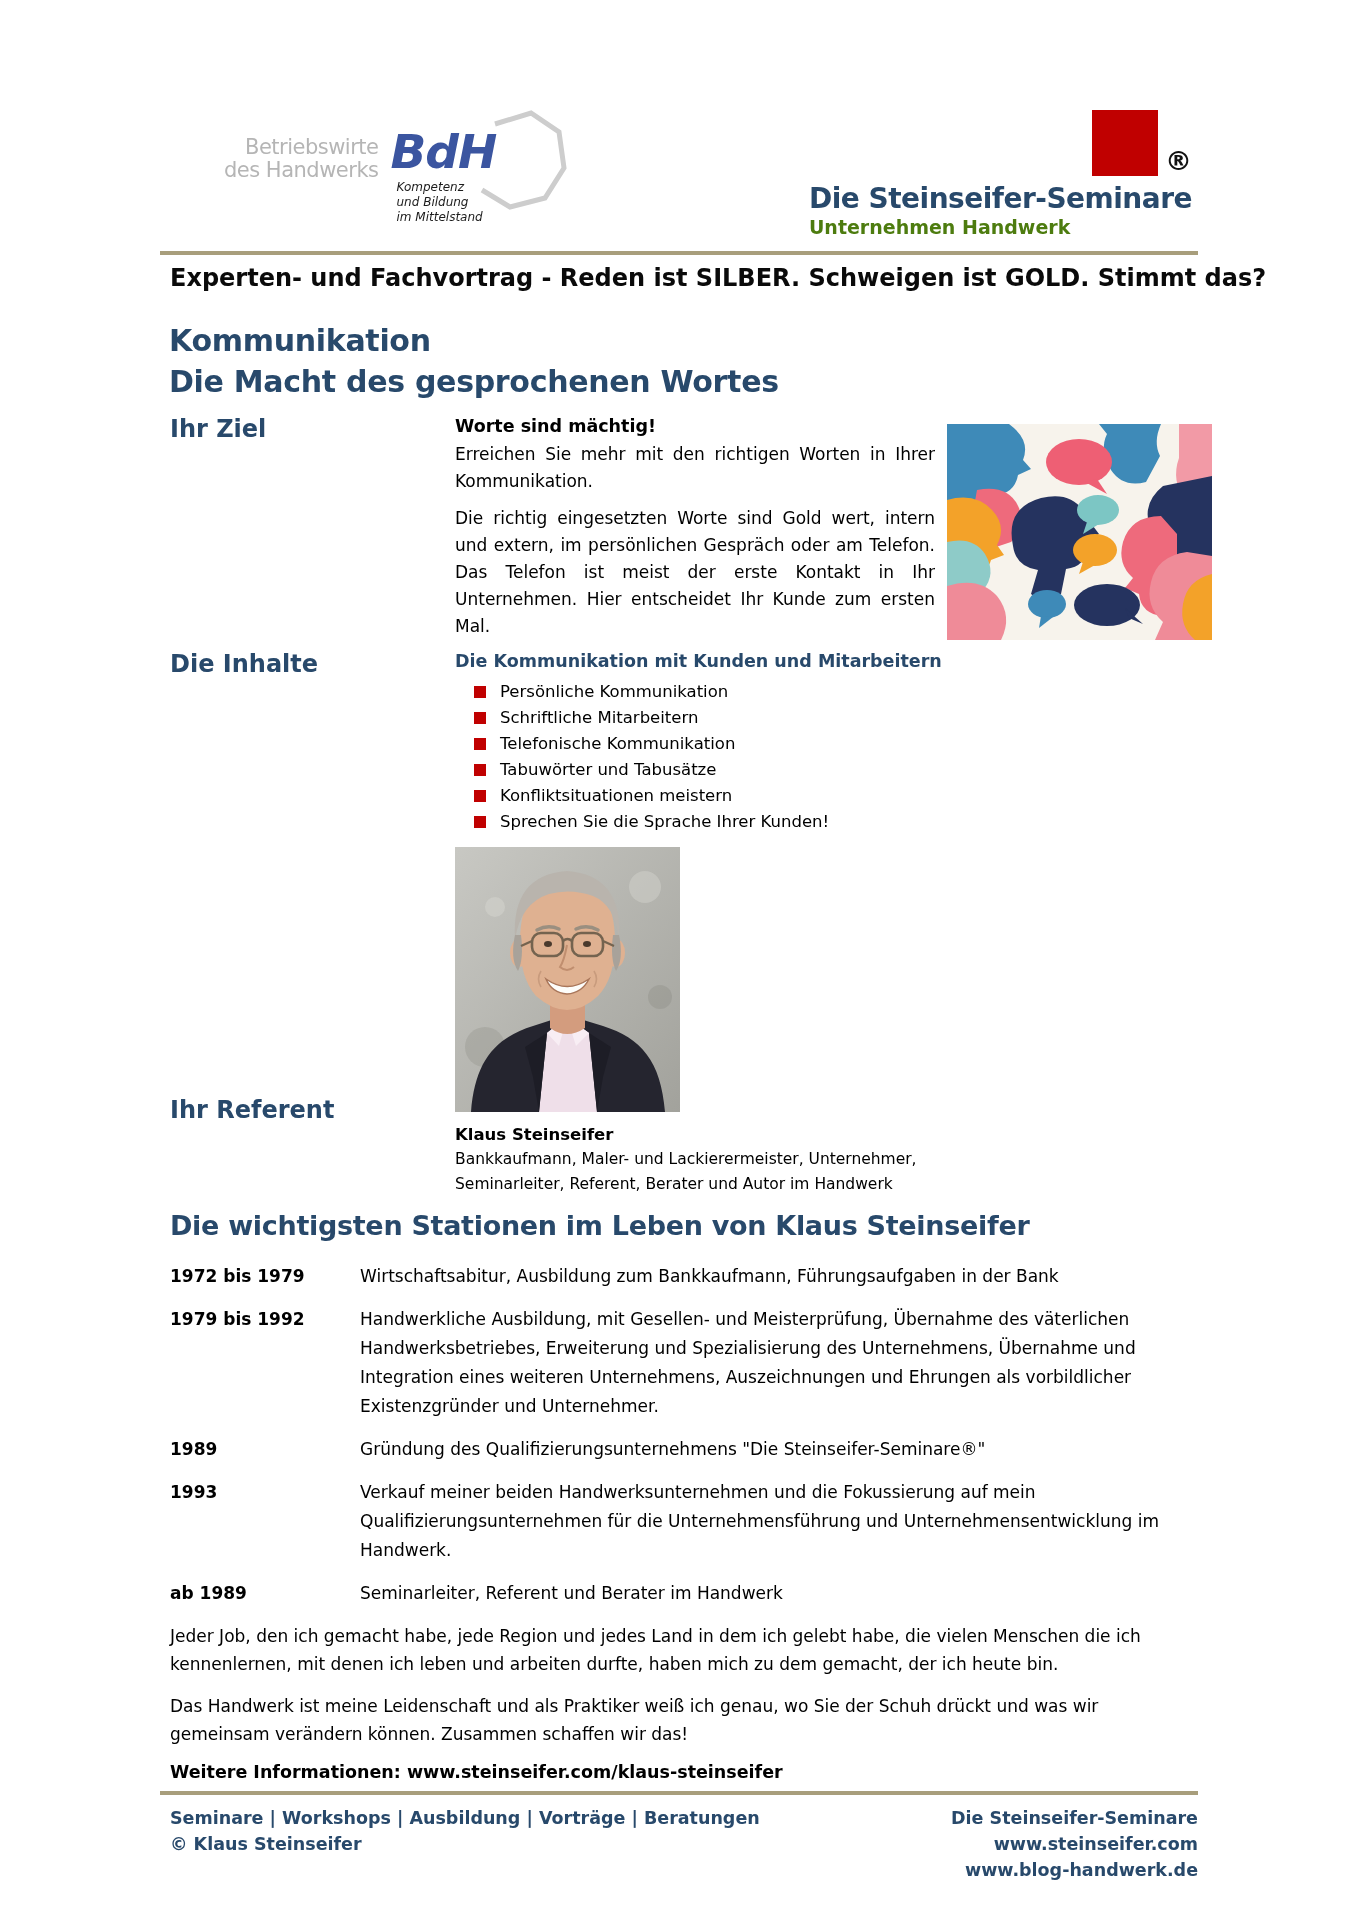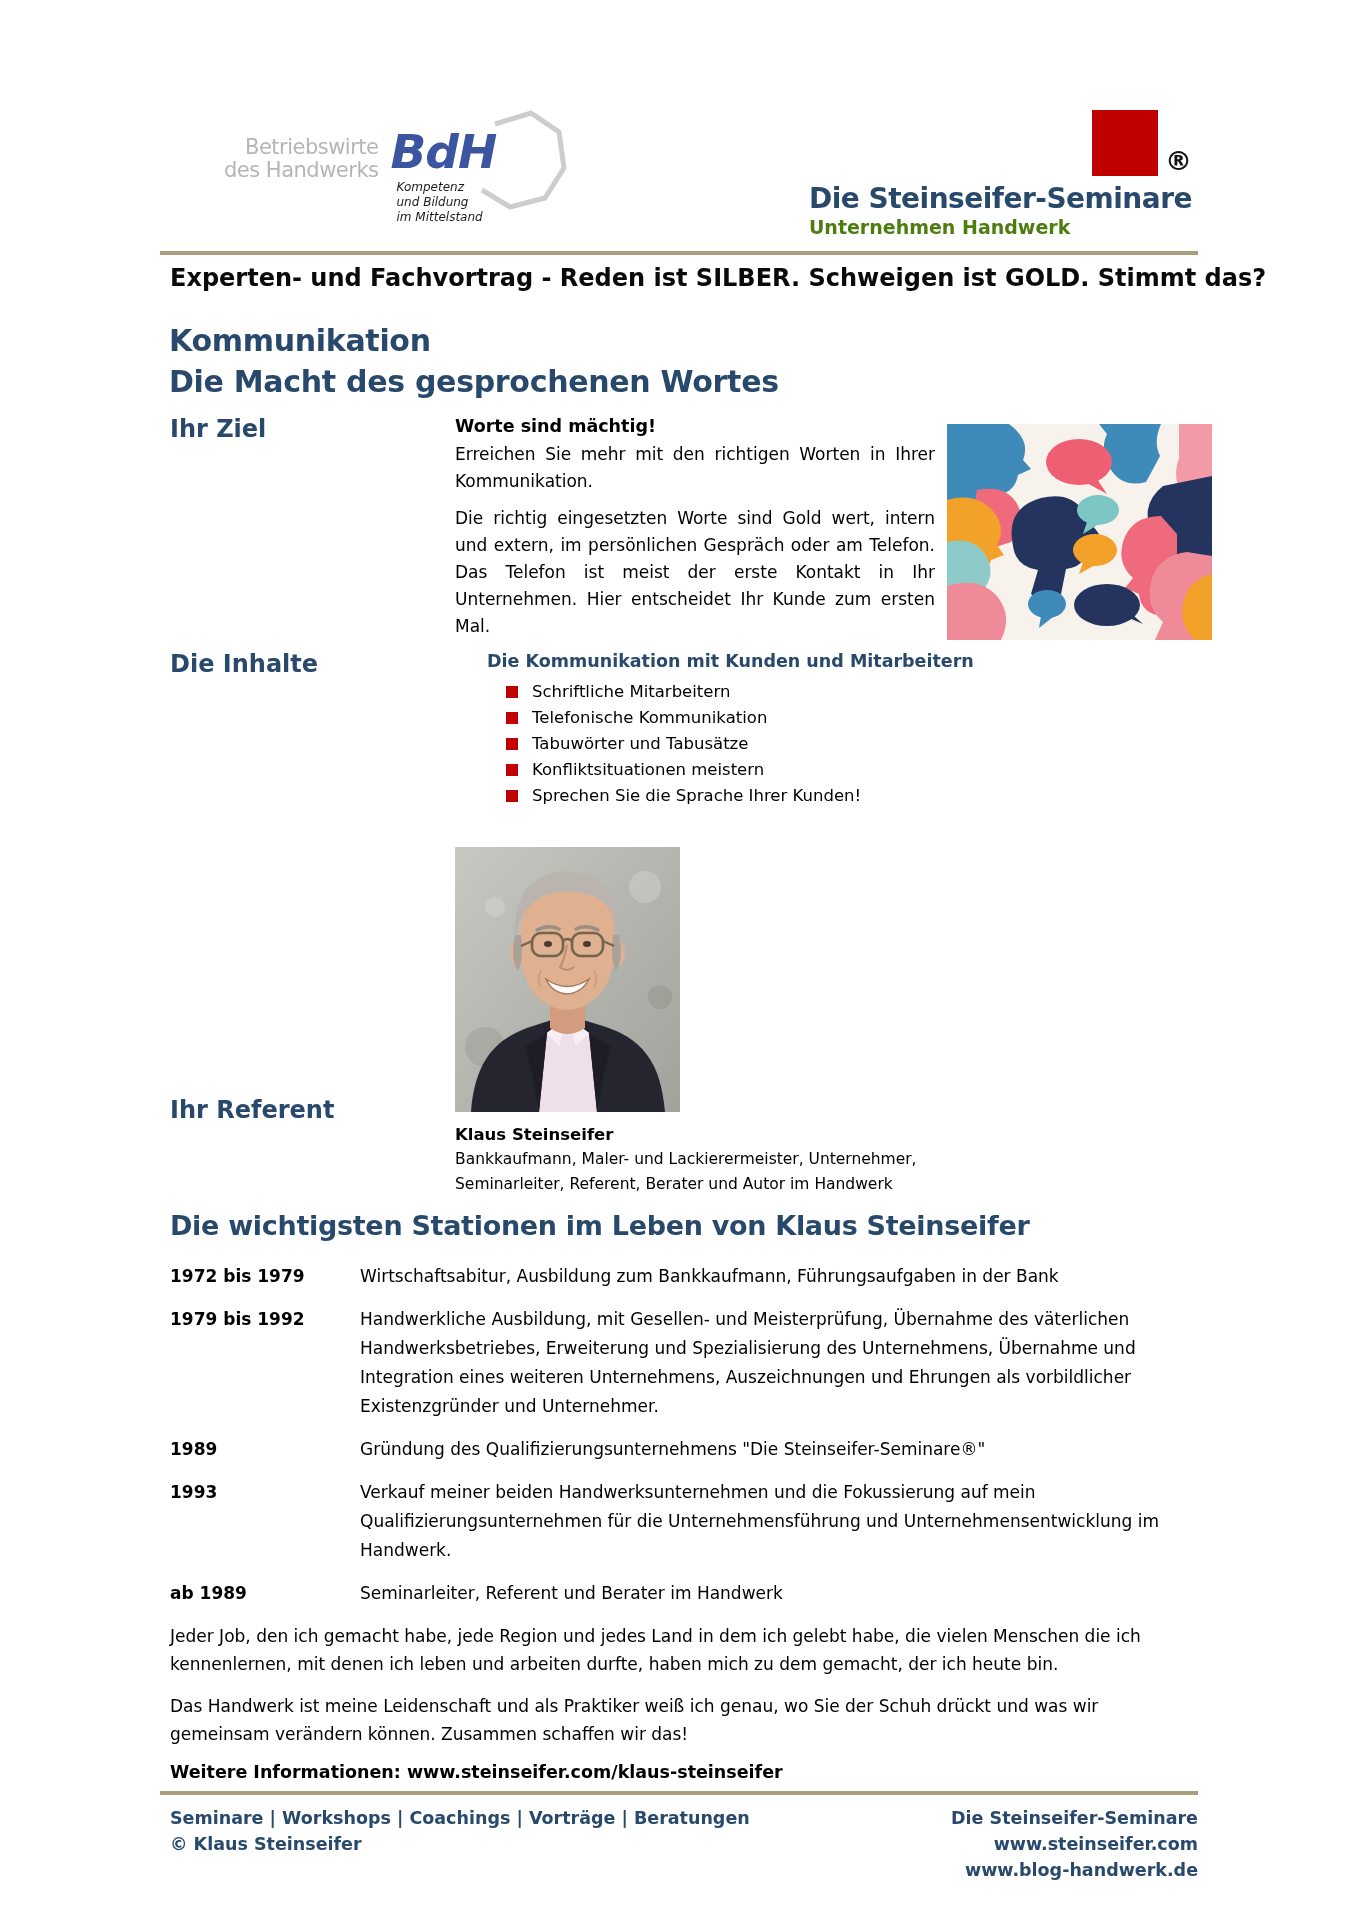"Die Kommunikation mit Kunden und" .contents-block { margin-left: 32px -> none }
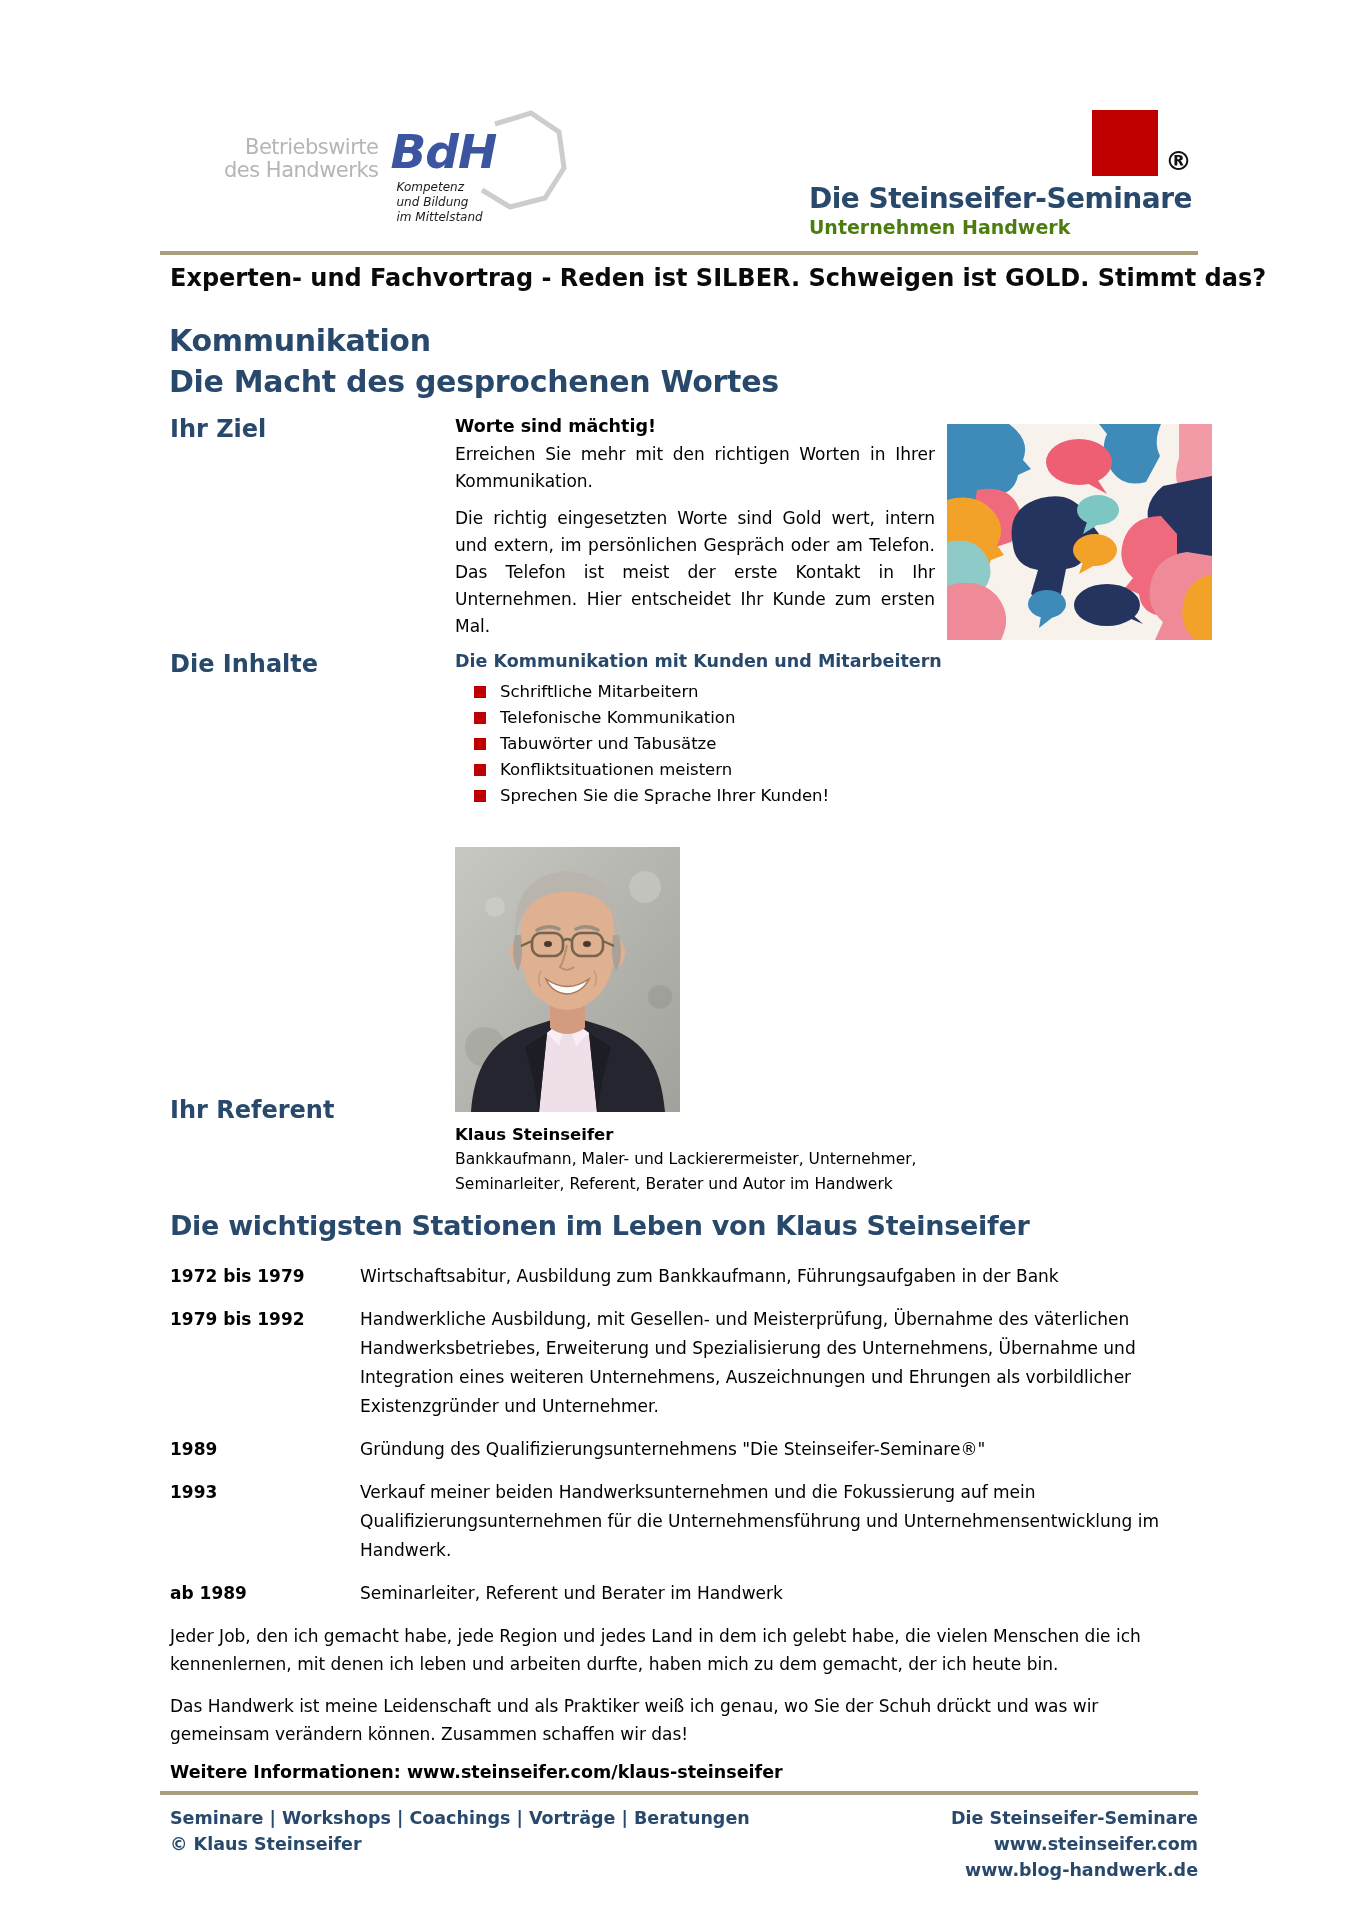"Persönliche Kommunikation" li { html: none -> <li><span></span><span>Persönliche Kommunikation</span></li> }
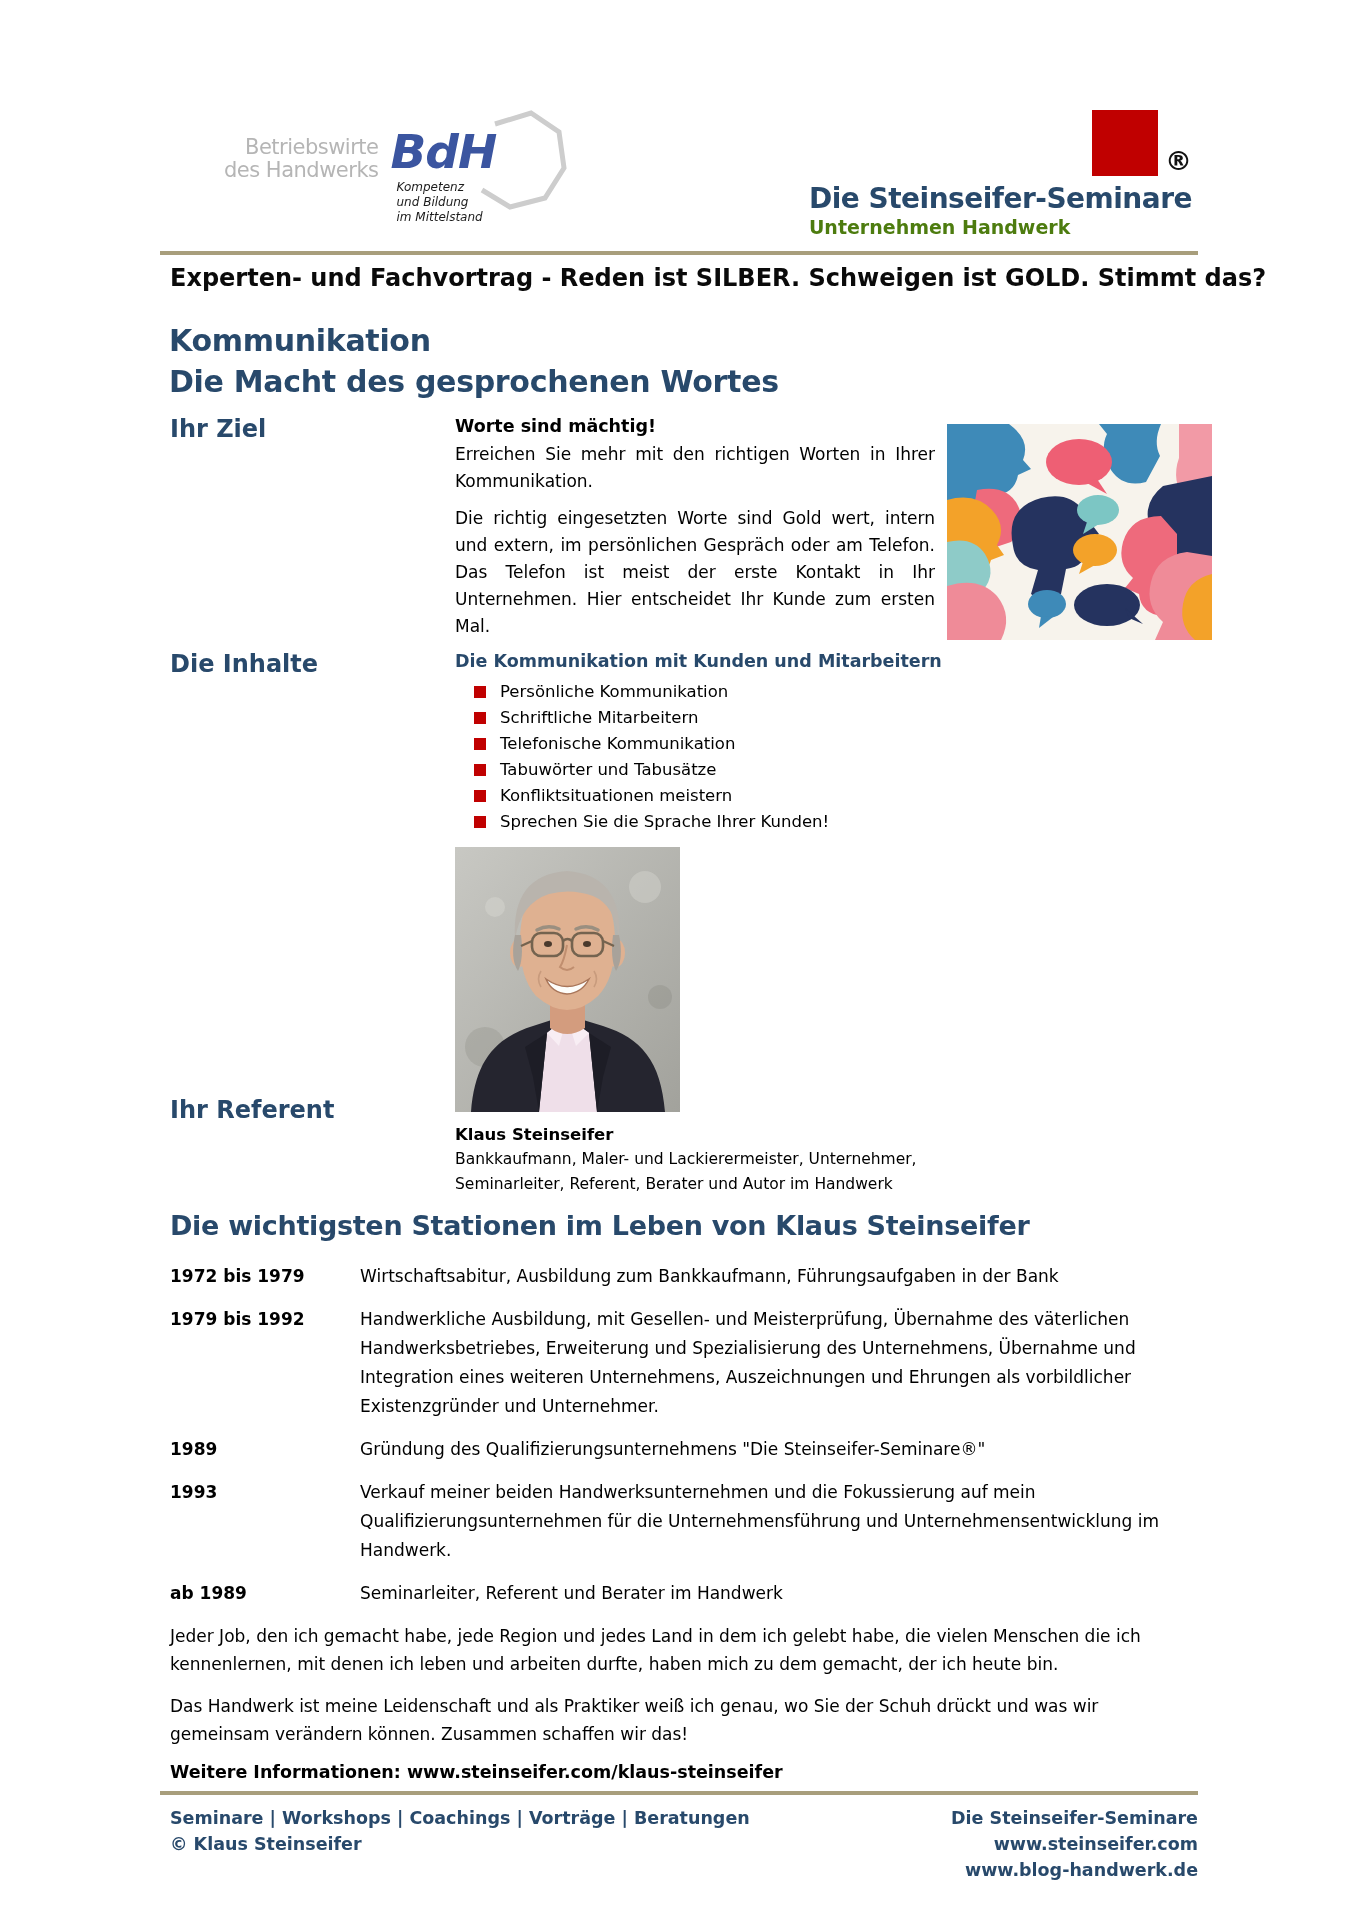"Seminare | Workshops | Coachings" div { text: Coachings -> Ausbildung }
